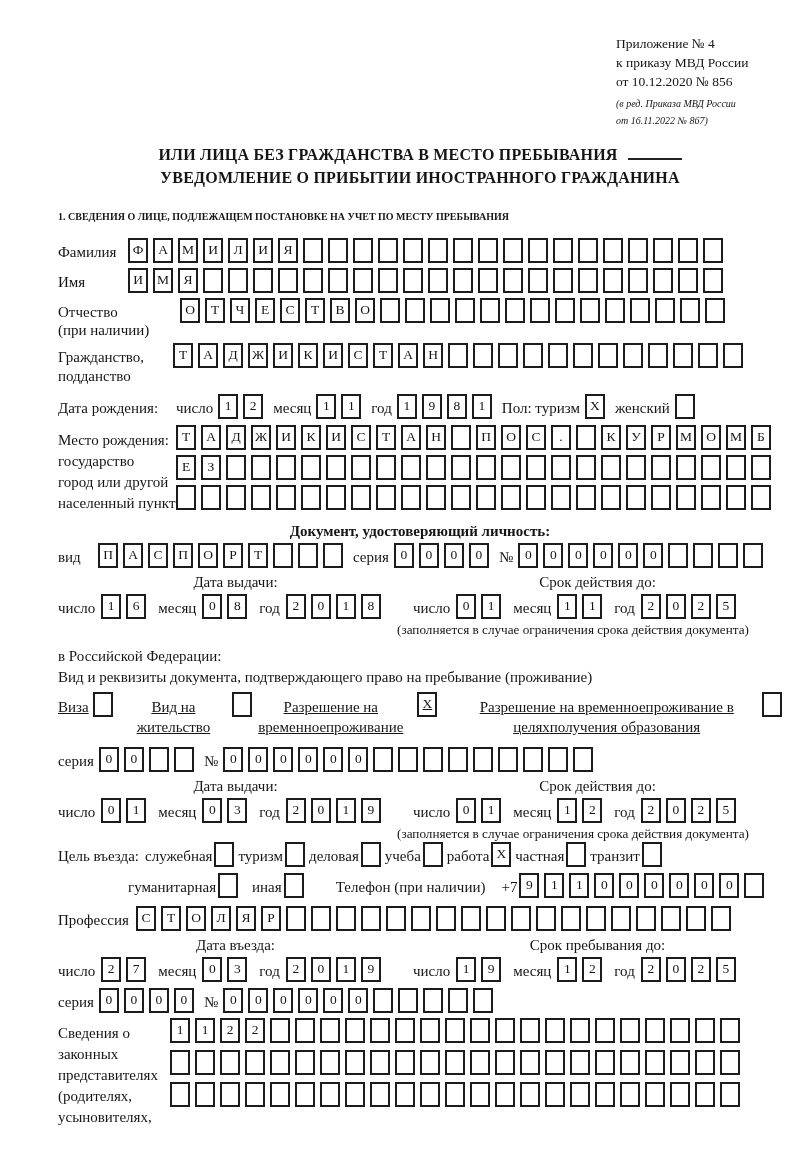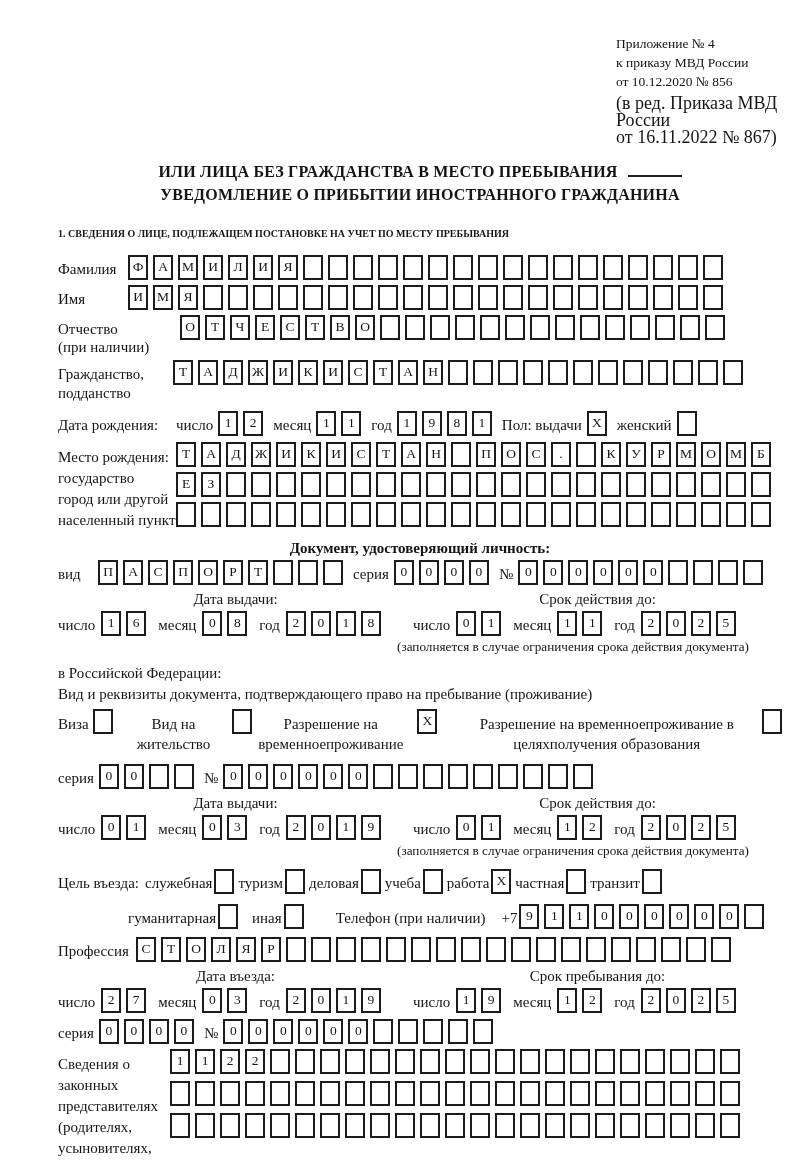"(в ред. Приказа МВД России" .ref .amend { font-size: 18px -> 10px; font-style: none -> italic }
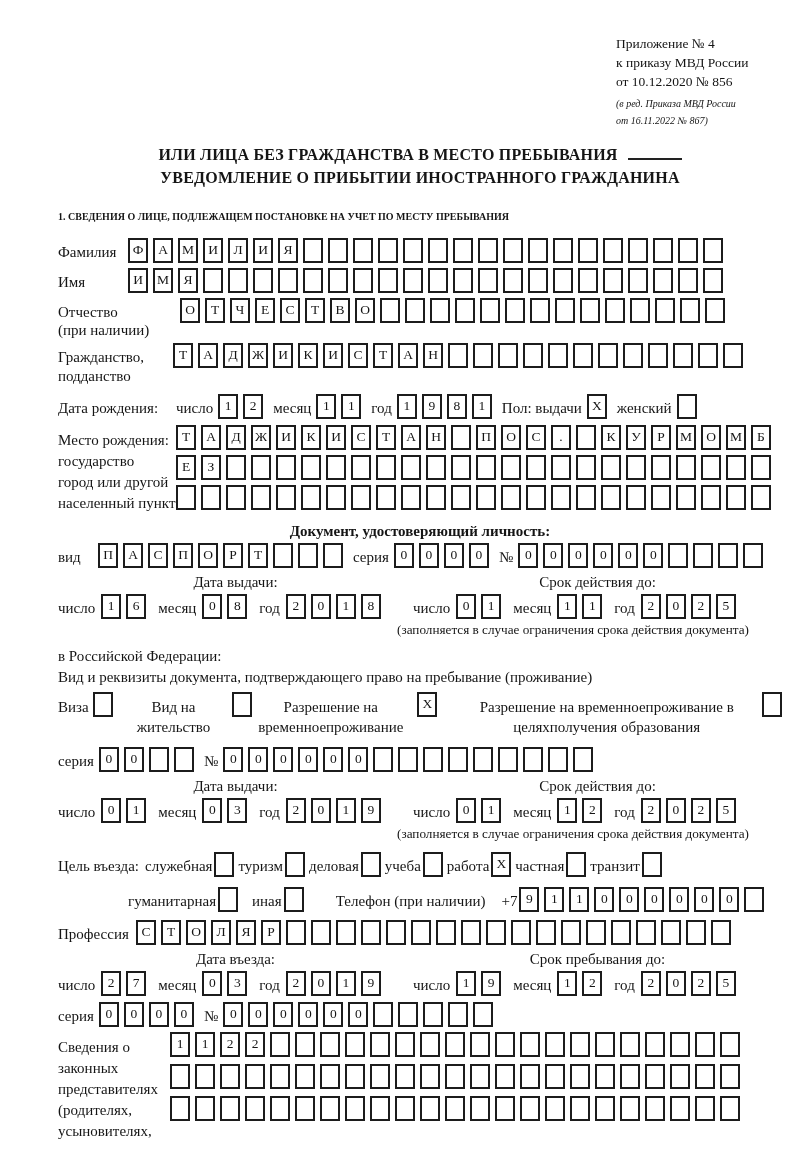"Пол: выдачи" span.ilbl { text: выдачи -> туризм }
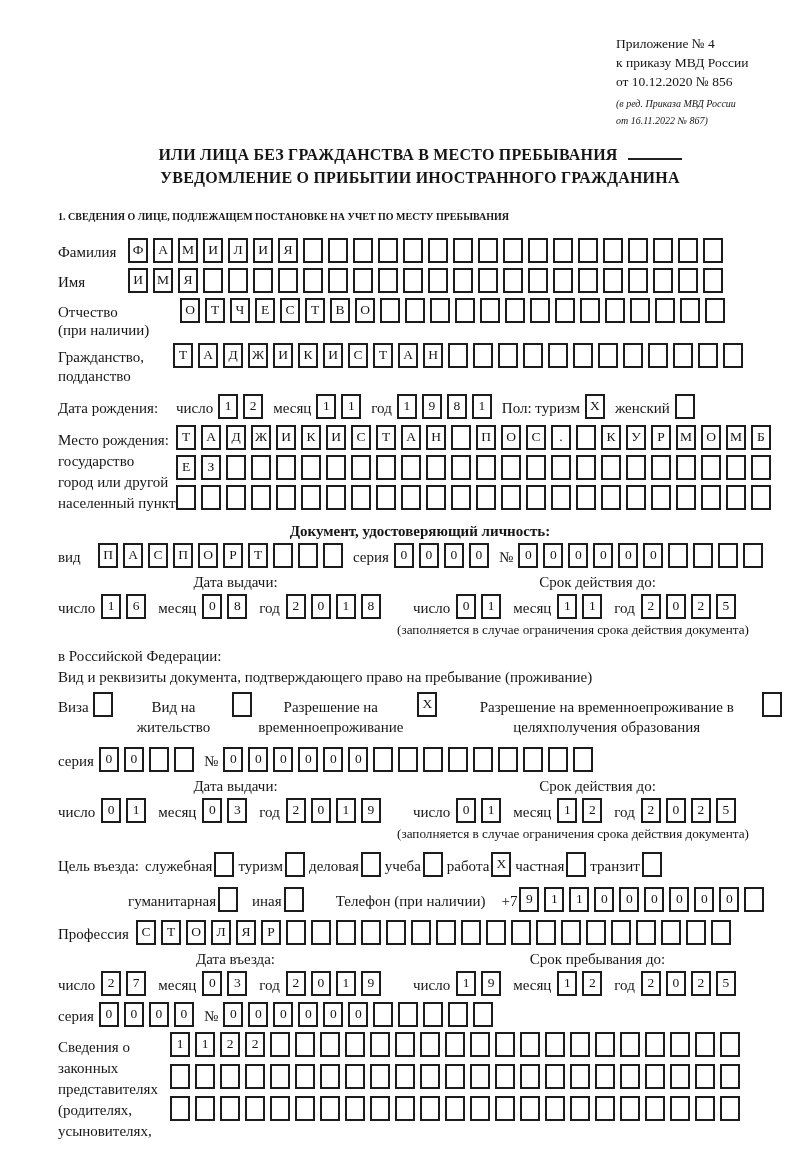"Виза" .permit-row { text-decoration: none -> underline }
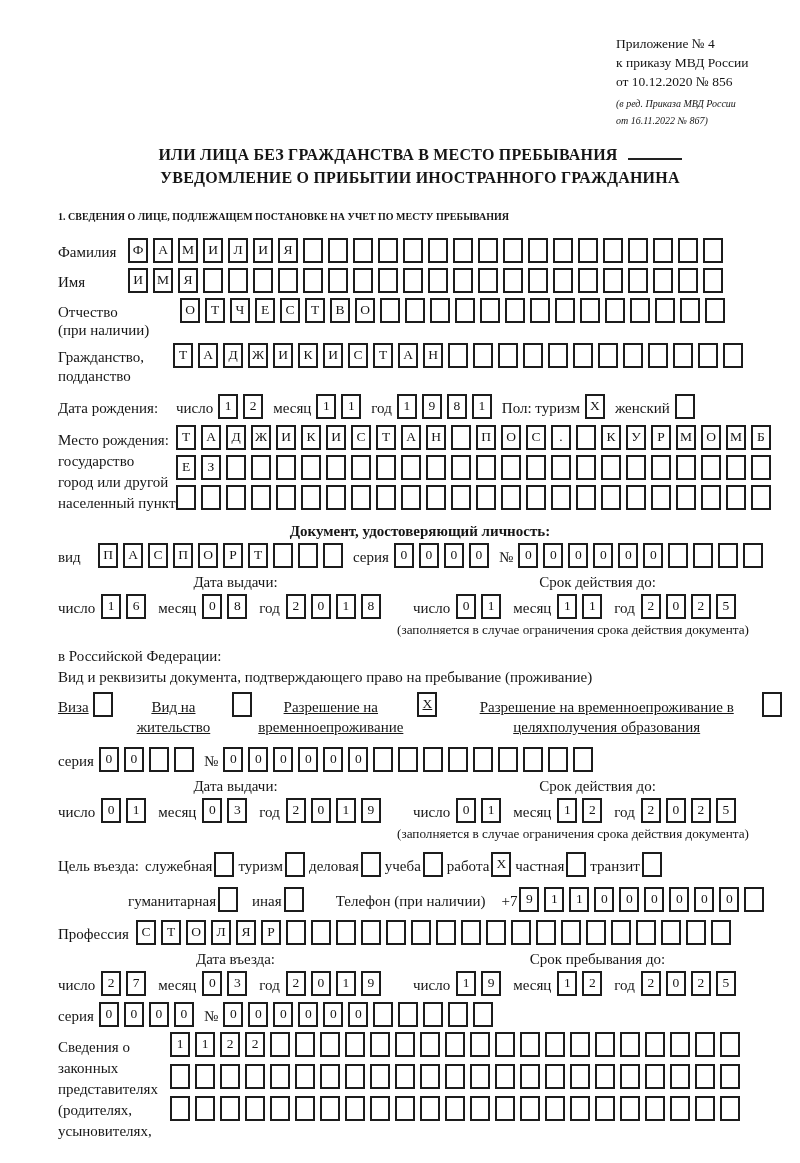"Цель въезда:" .purpose { margin-top: 10px -> none }
